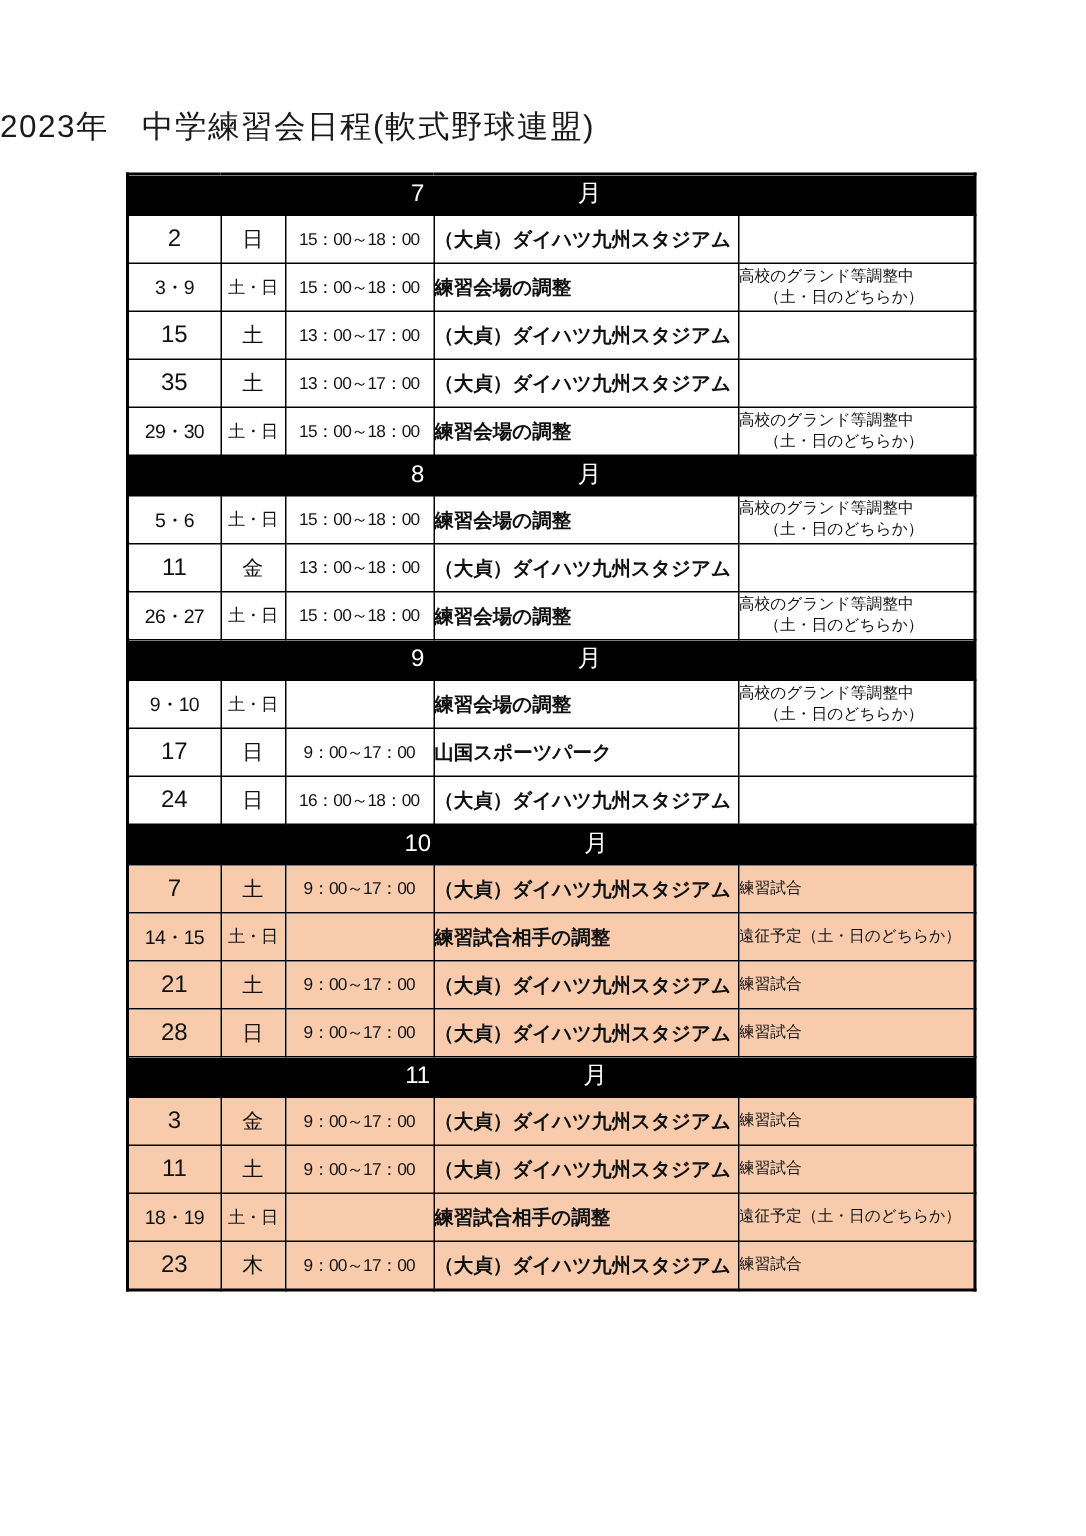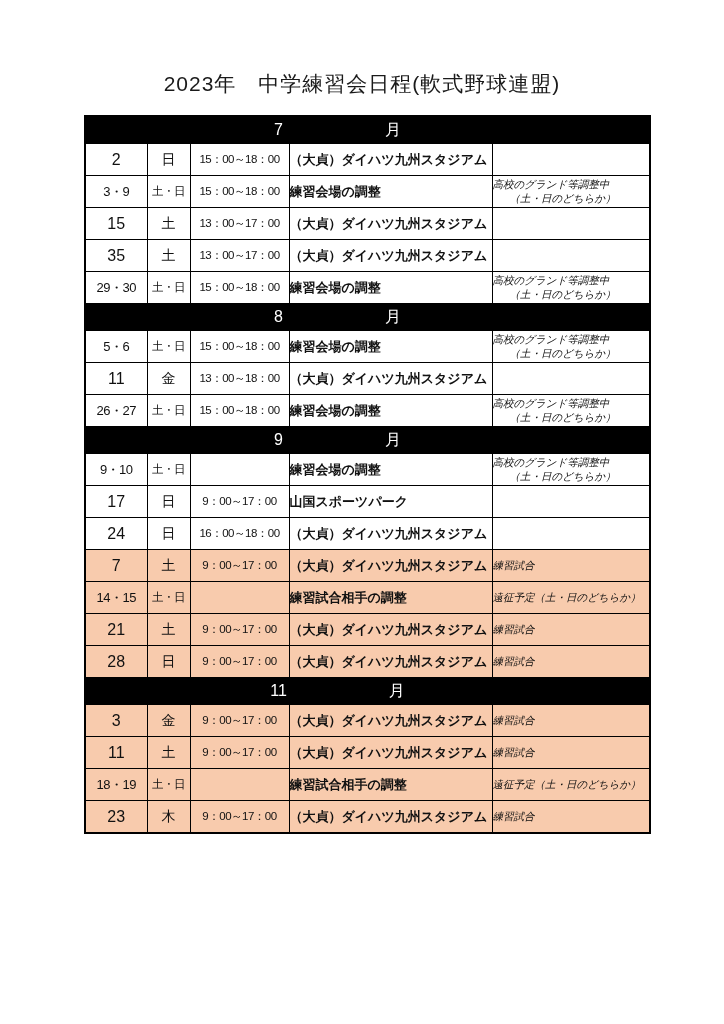"2023年 中学練習会日程(軟式野球連盟)" .title { text-align: center -> left }
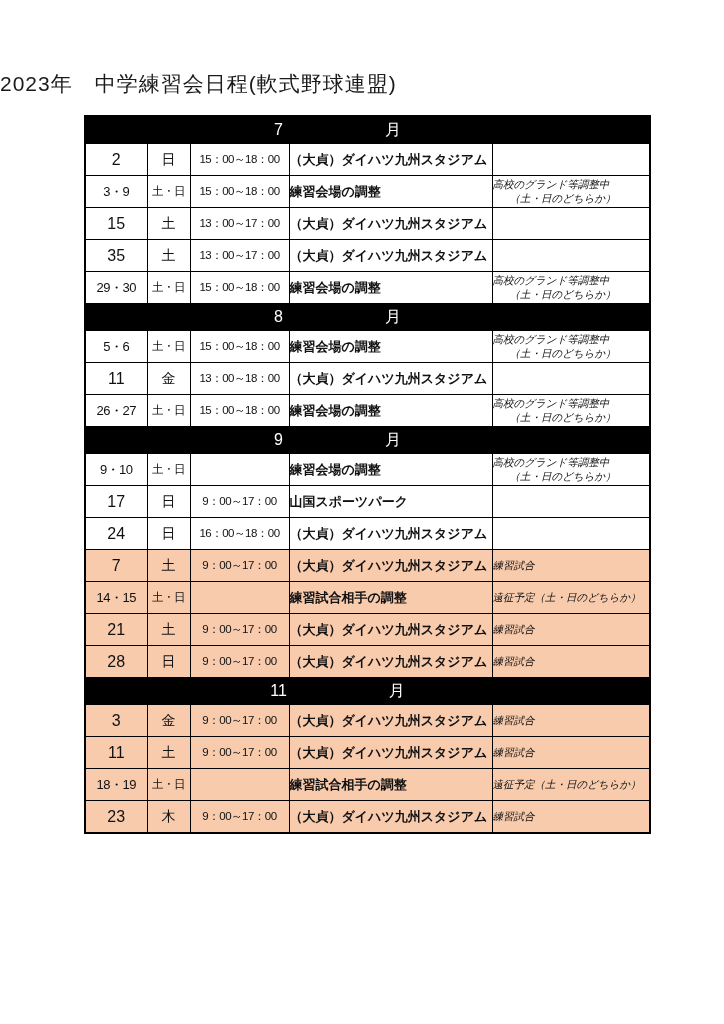"高校のグランド等調整中" .c-note .note-line { font-style: italic -> none }
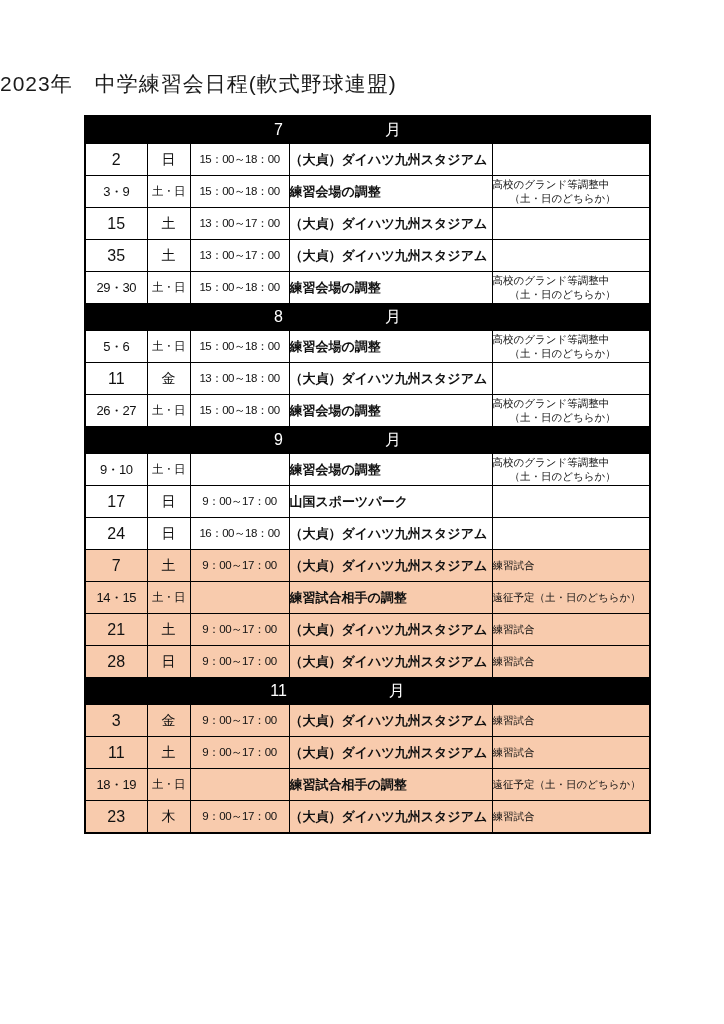"10" tr.month-row { html: none -> <tr> <td> <div> <span>10</span> <span>月</span> </div> </td> </tr> }
